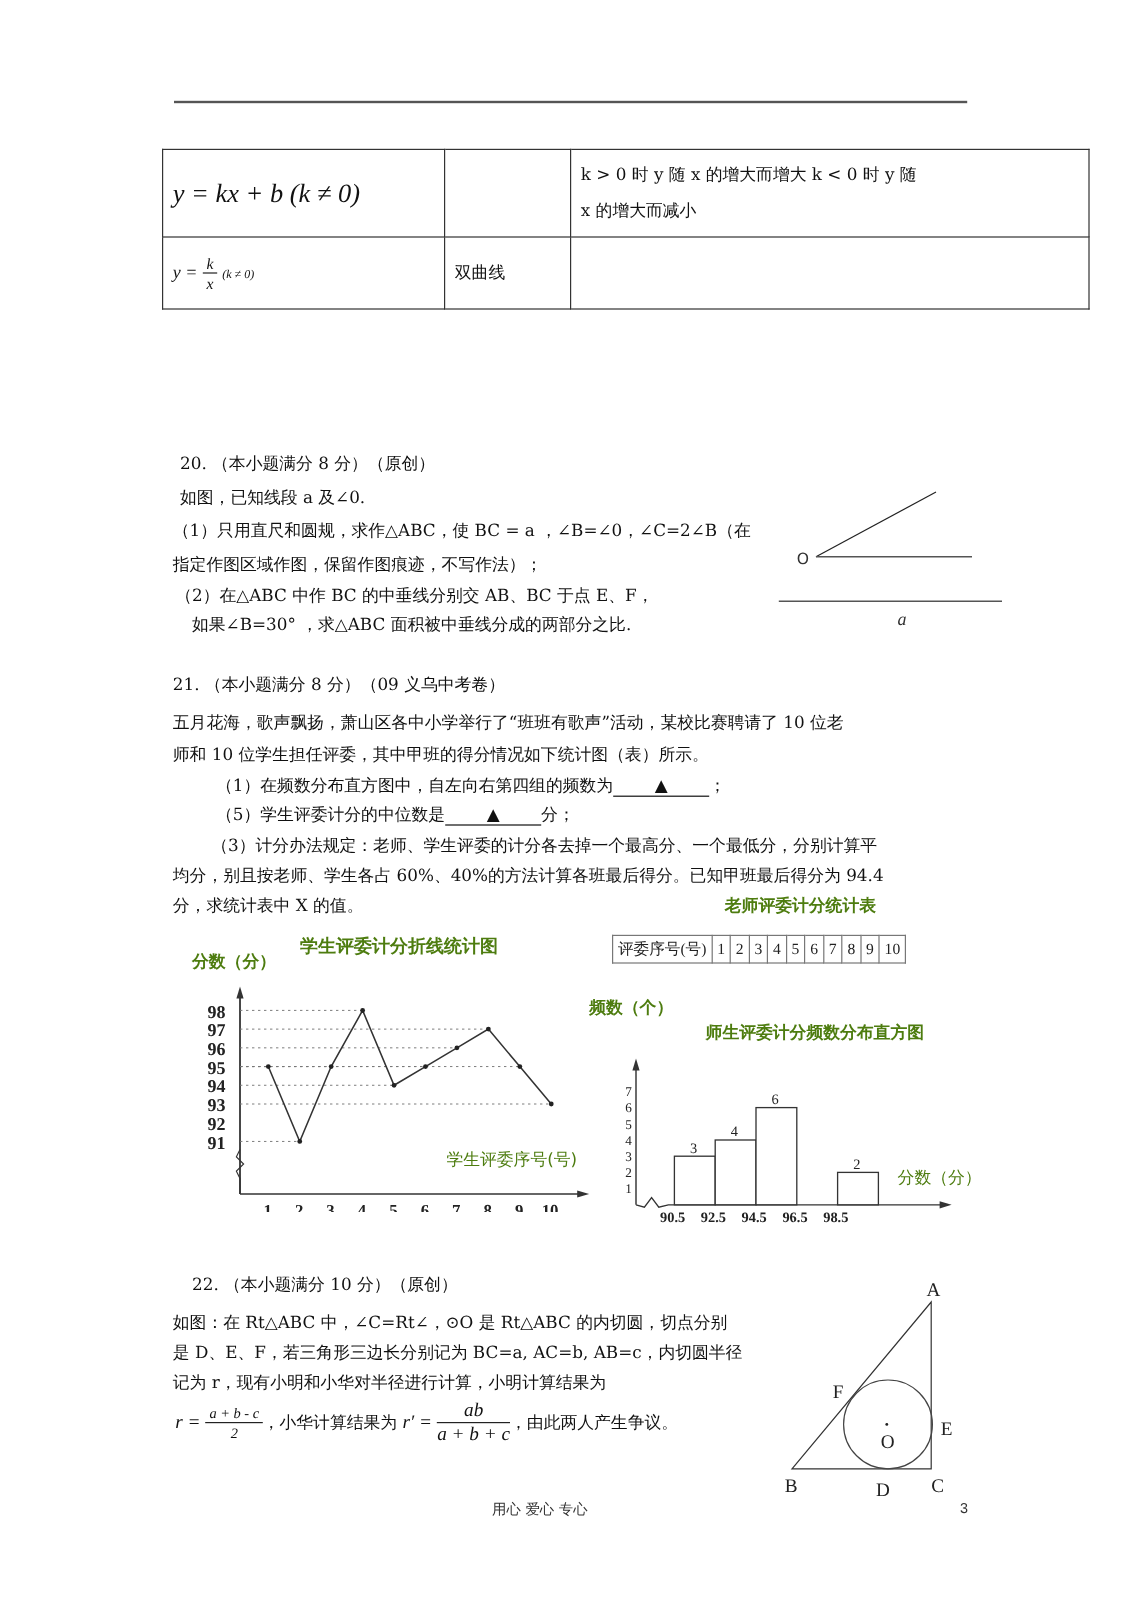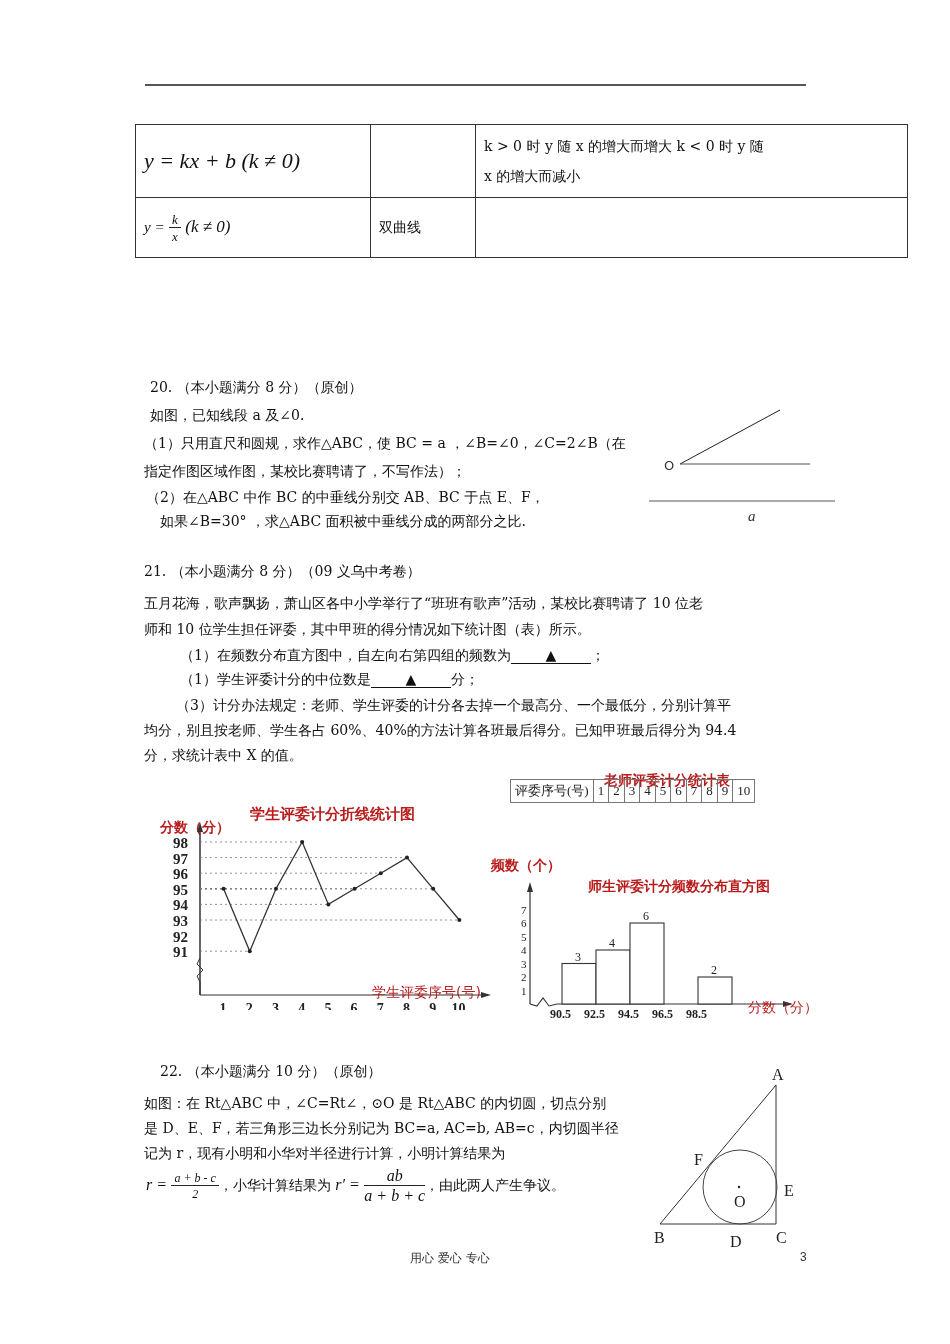"(k ≠ 0)" span.math { font-size: 17px -> 10px }
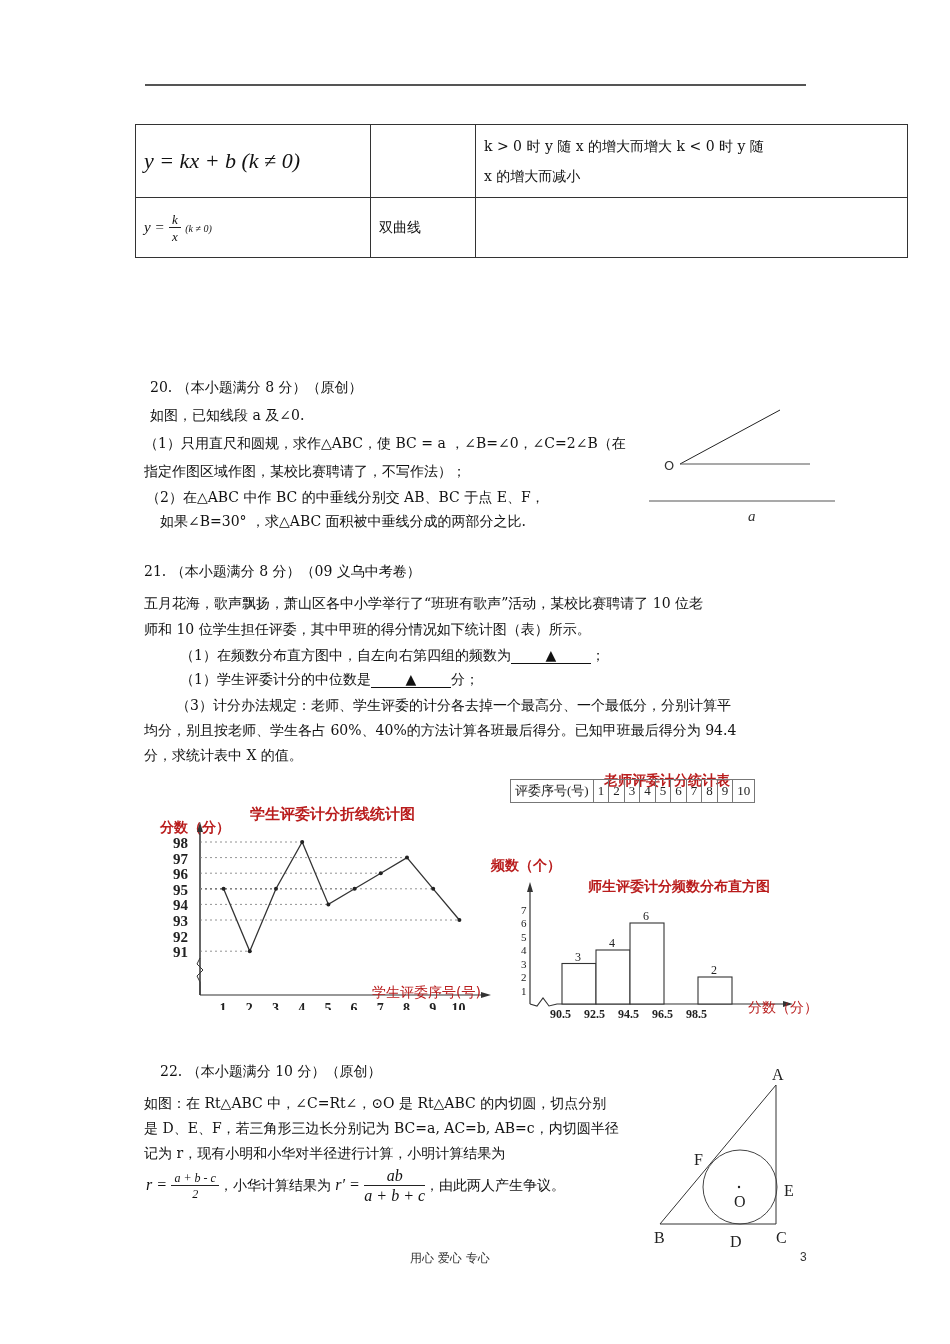"指定作图区域作图，某校比赛聘请了，不写作法）；" div.abs { text: 某校比赛聘请了 -> 保留作图痕迹 }
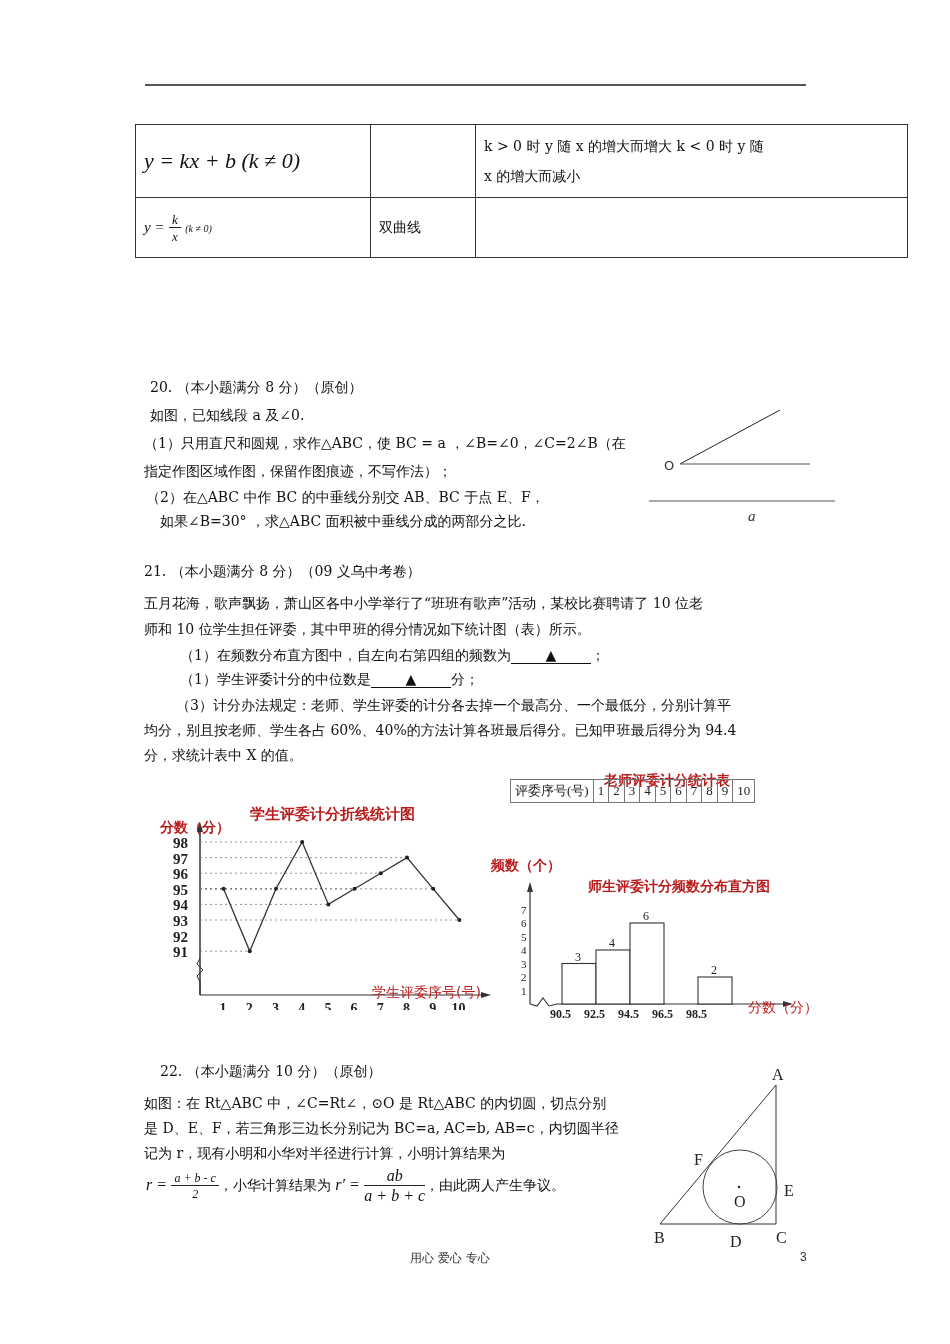"（1）学生评委计分的中位数是" span { text: 1 -> 5 }
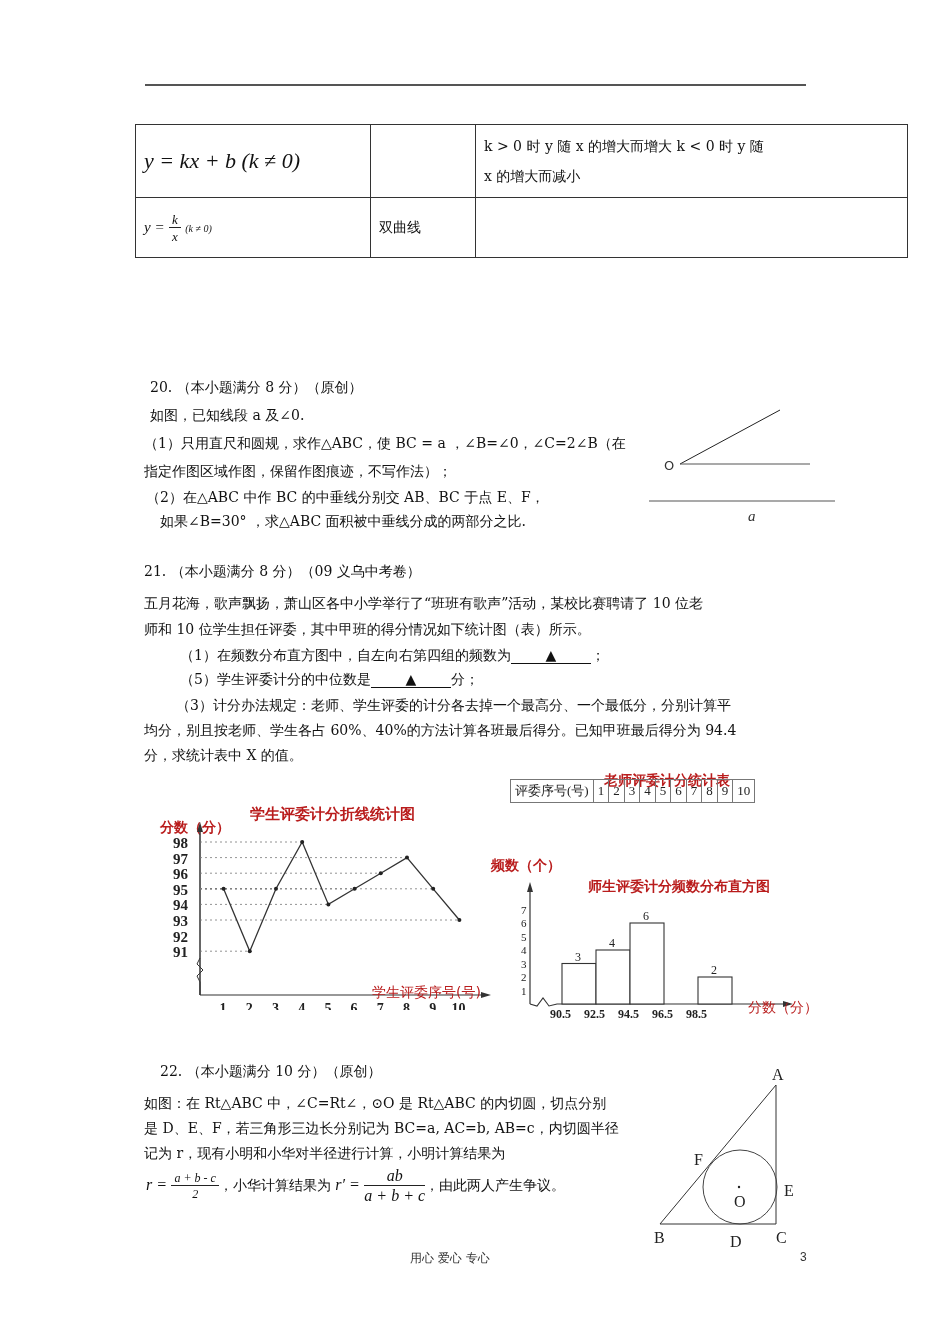"老师评委计分统计表" .cap { color: #b91c1c -> #4d7c0f; margin-top: 26px -> none }
